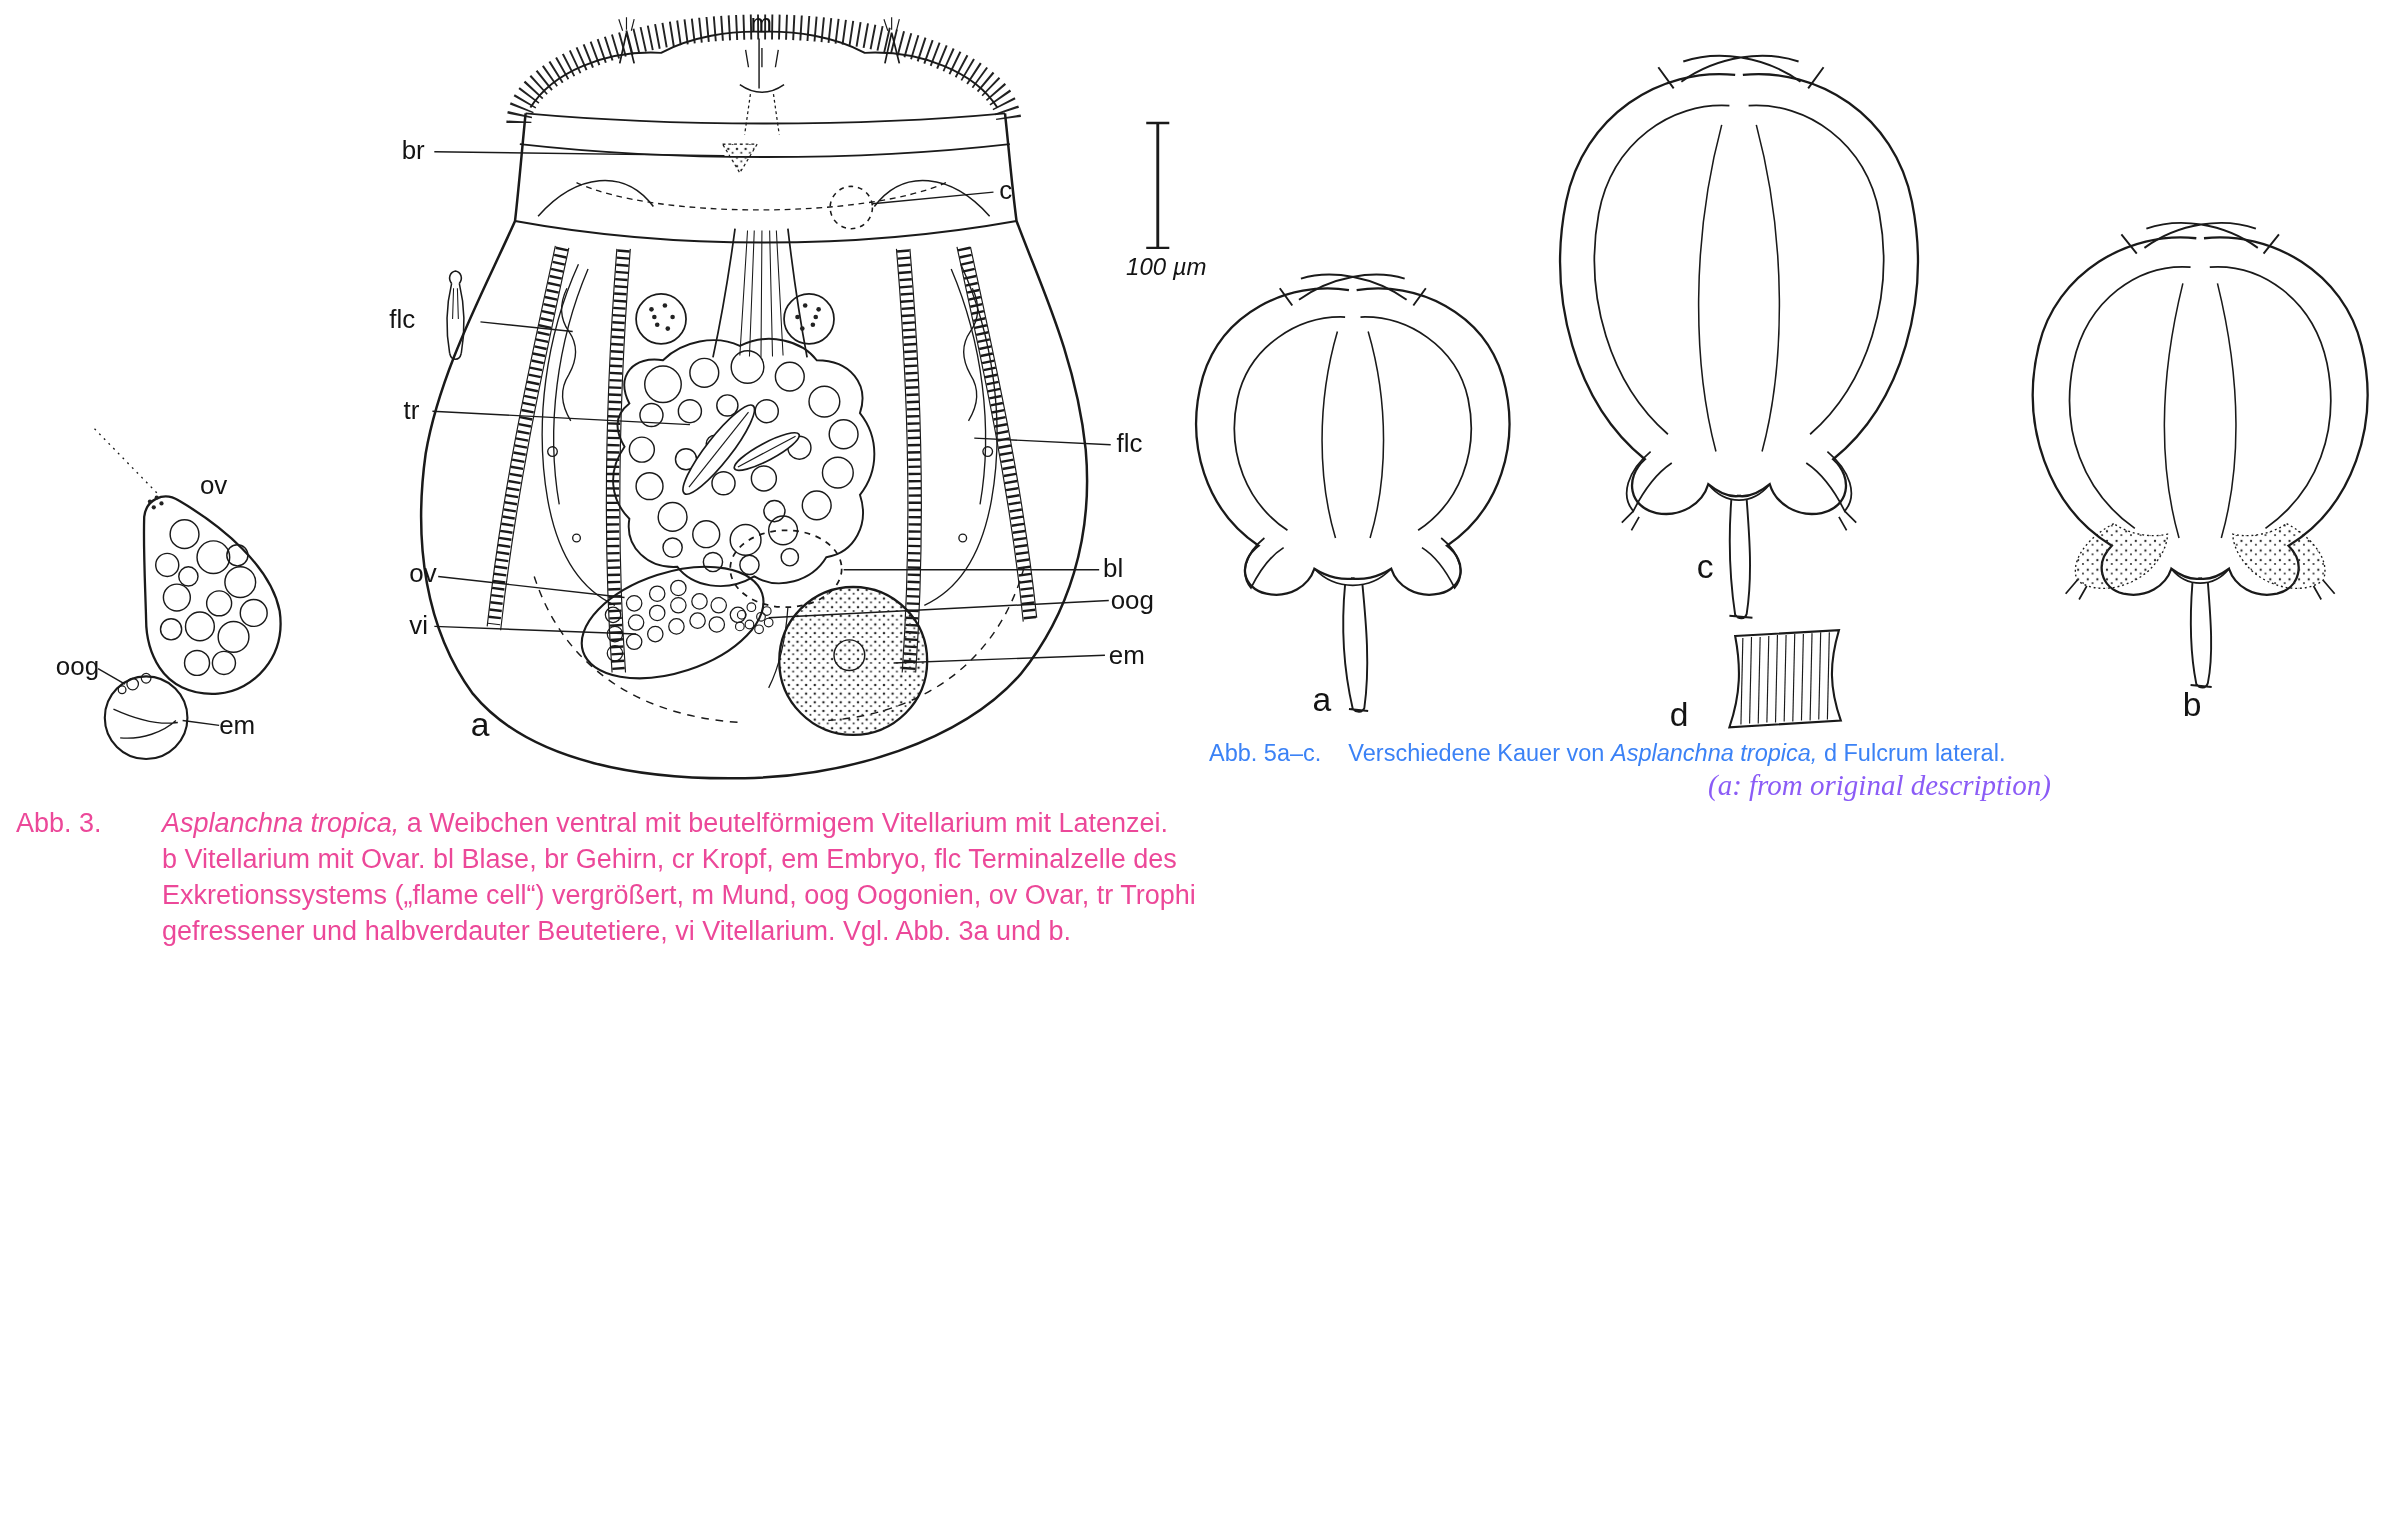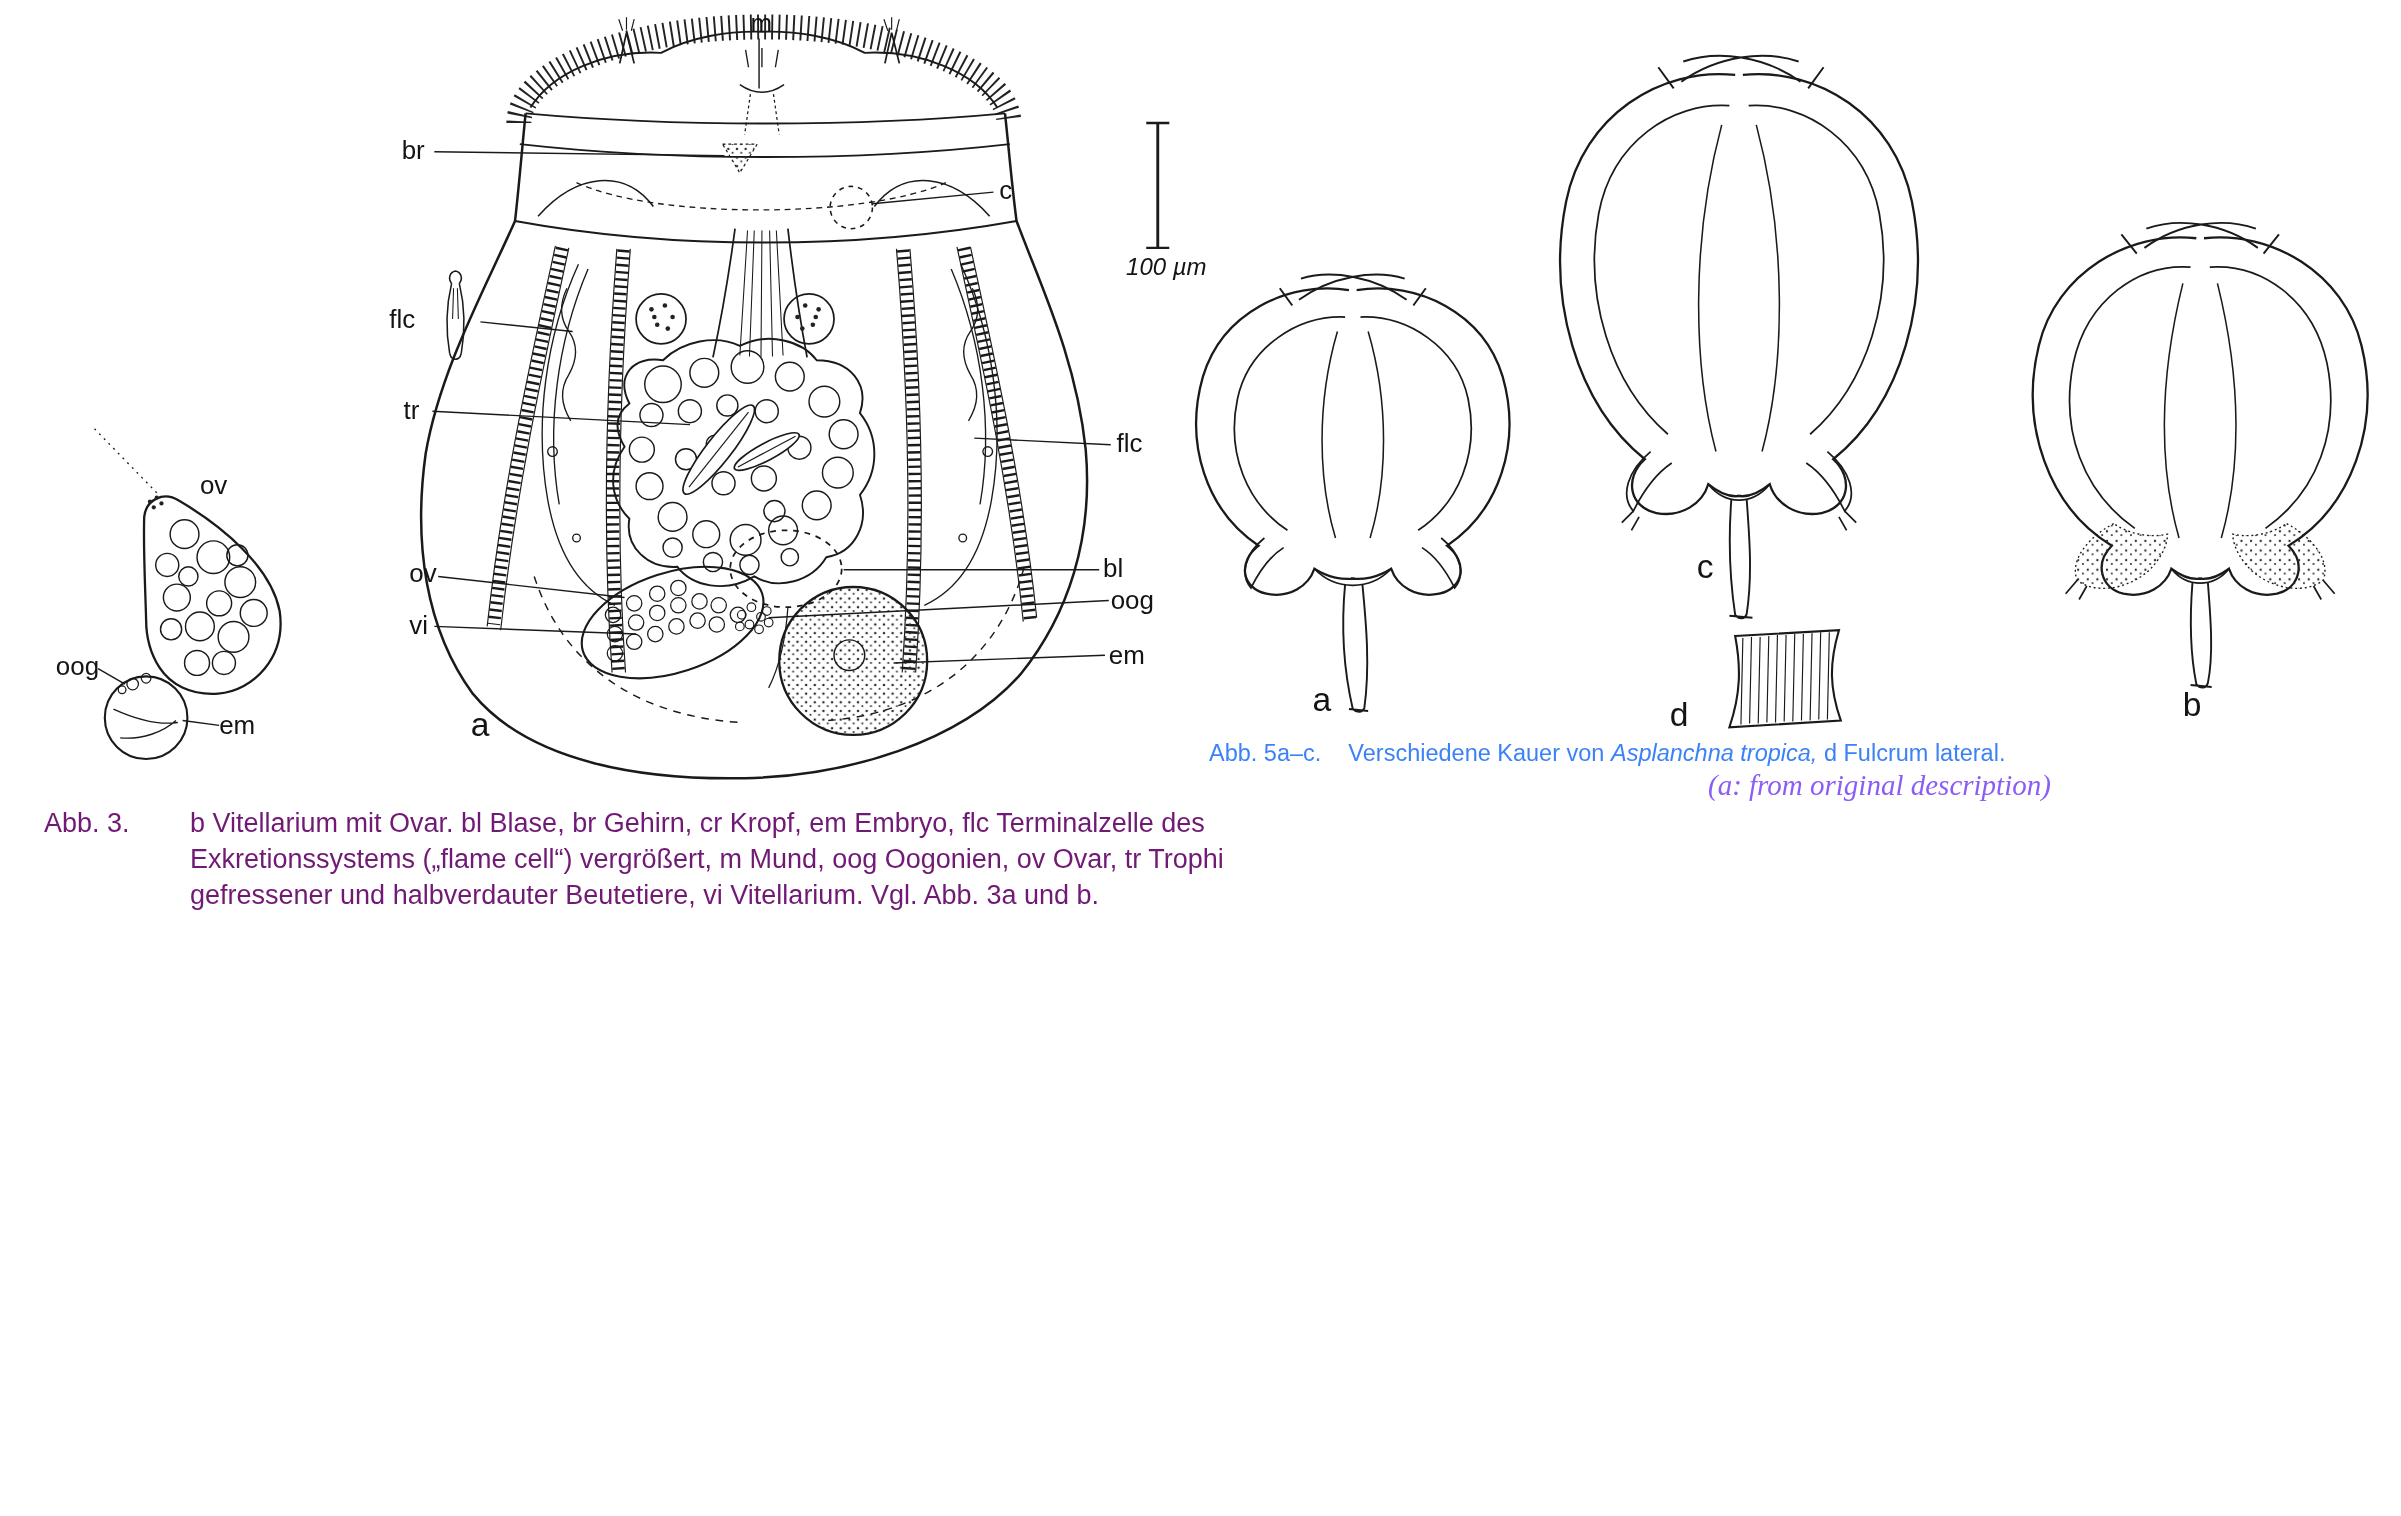"Abb. 3." .caption3 { color: #701a75 -> #ec4899; left: 44px -> 16px }
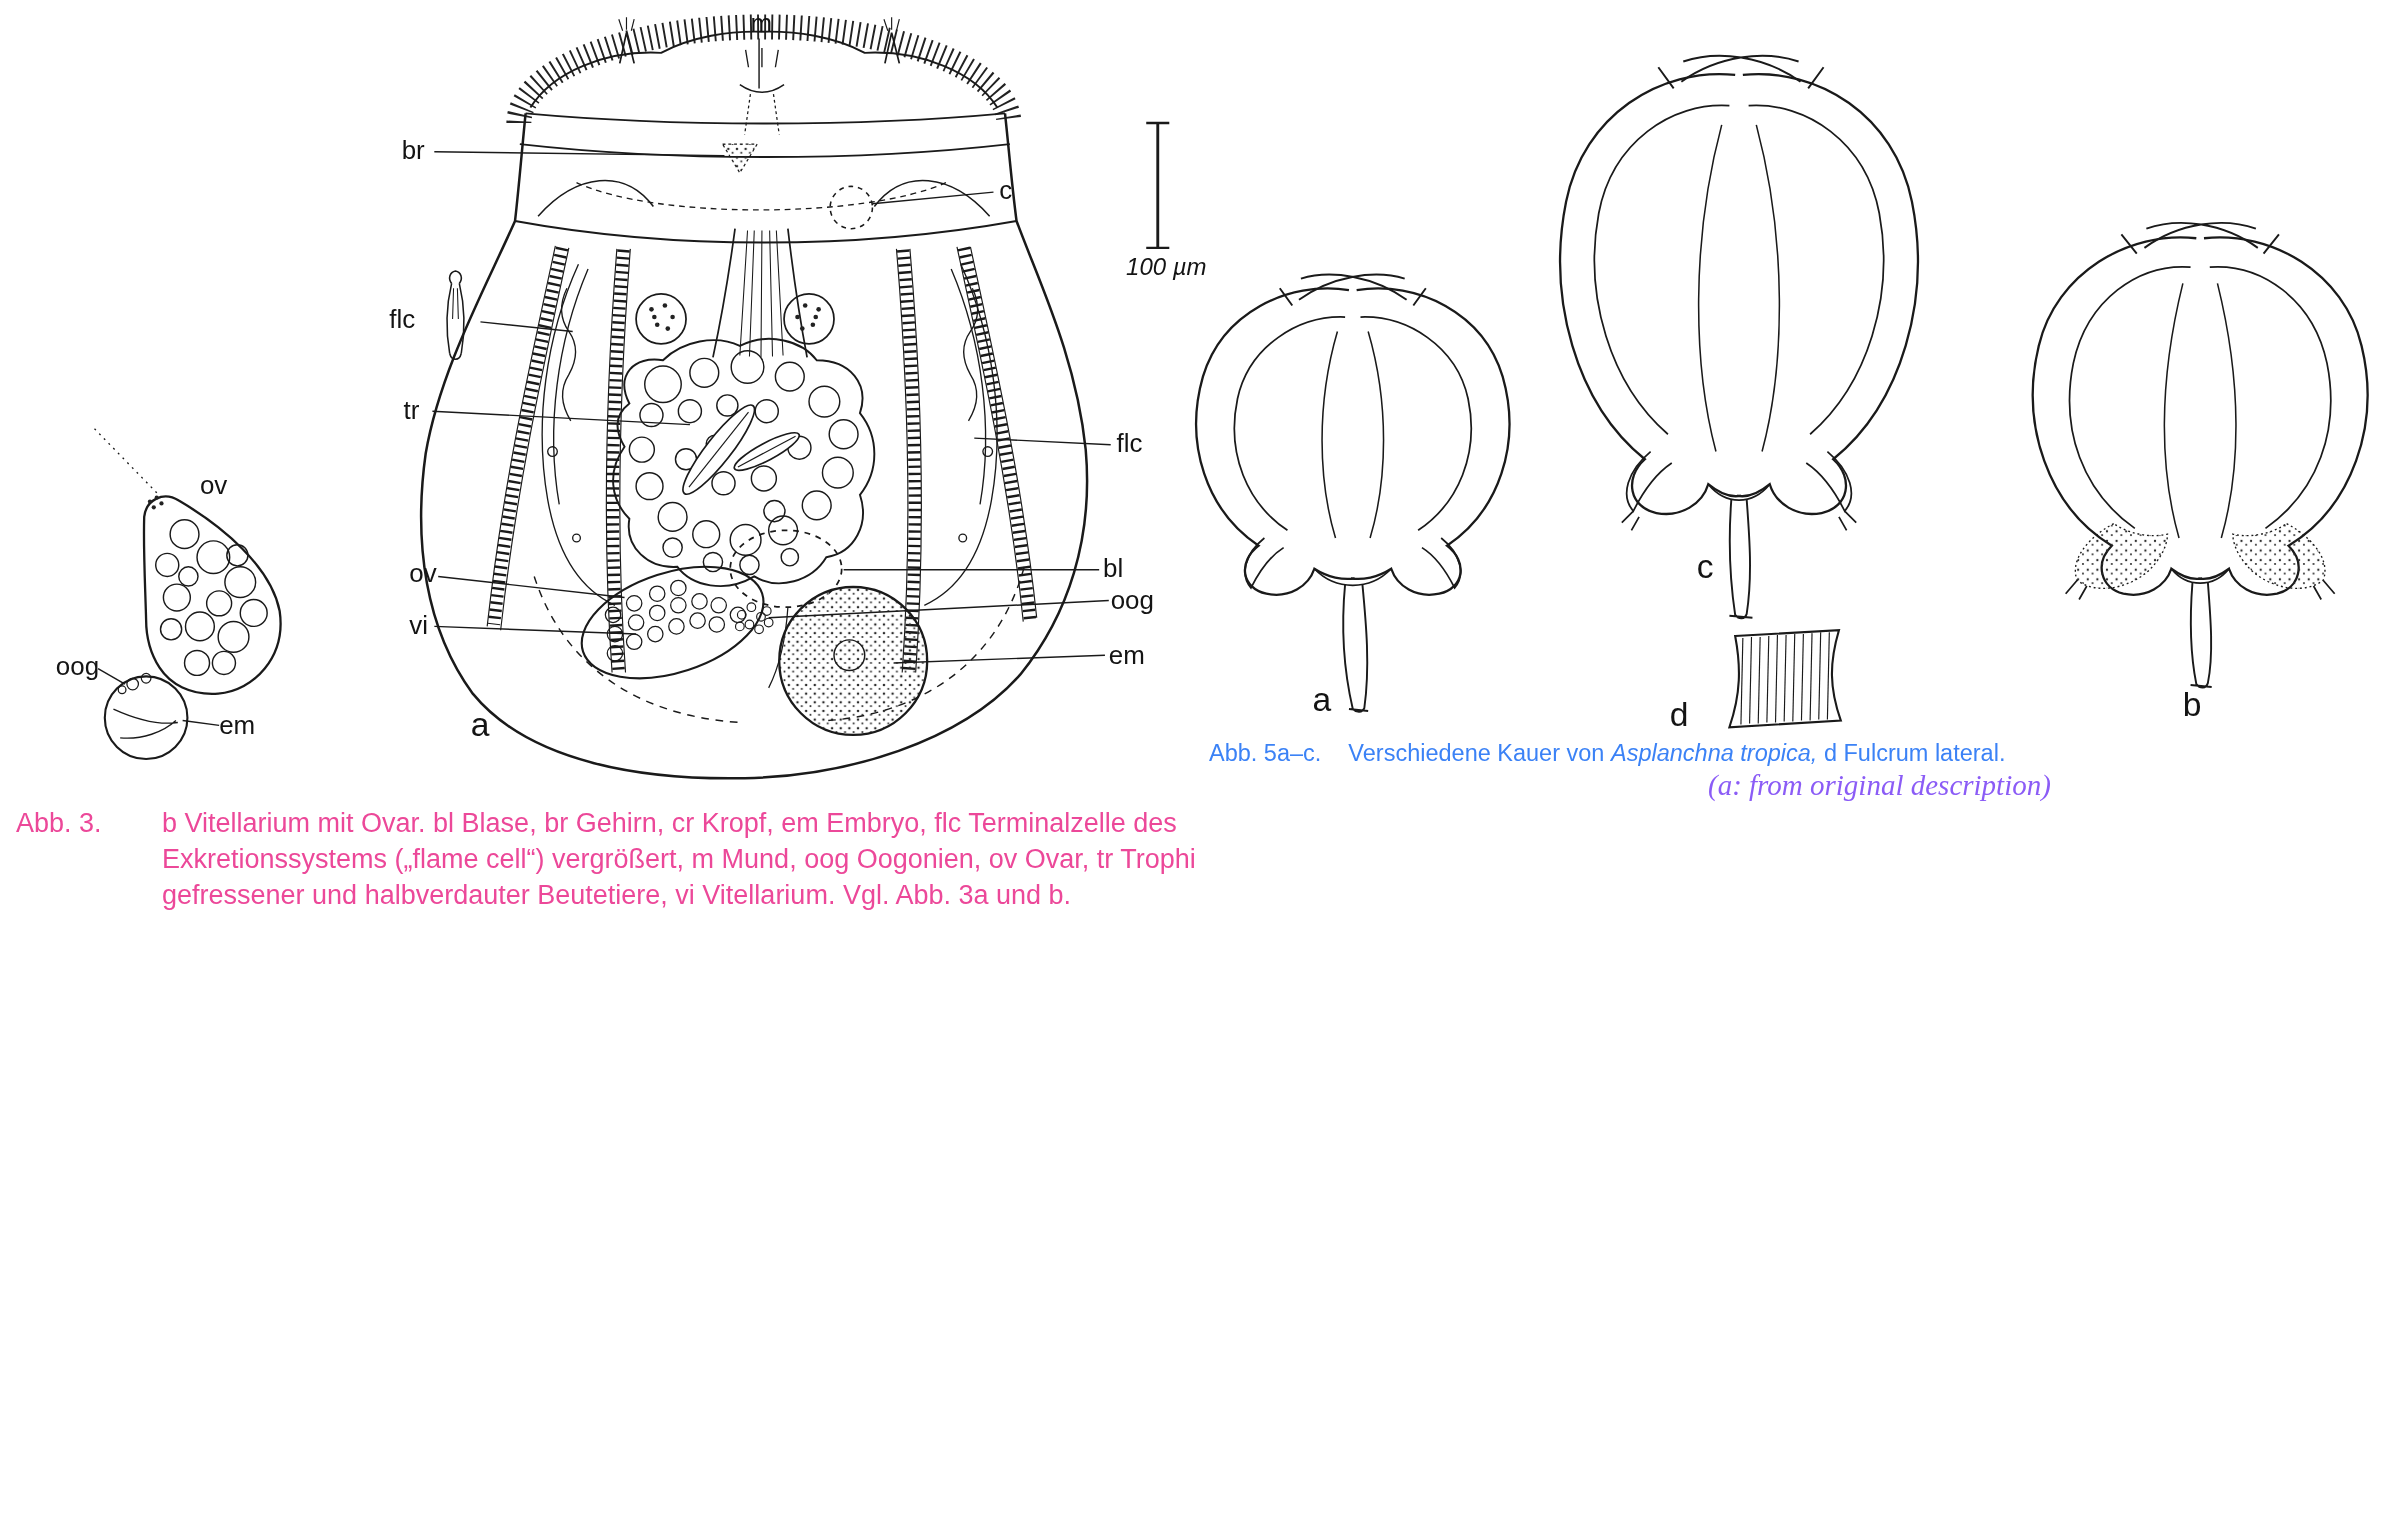"Asplanchna tropica, a Weibchen ventral" div.cline { html: none -> <div><i>Asplanchna tropica,</i><span> a Weibchen ventral mit beutelförmigem Vitellarium mit Latenzei.</span></div> }
